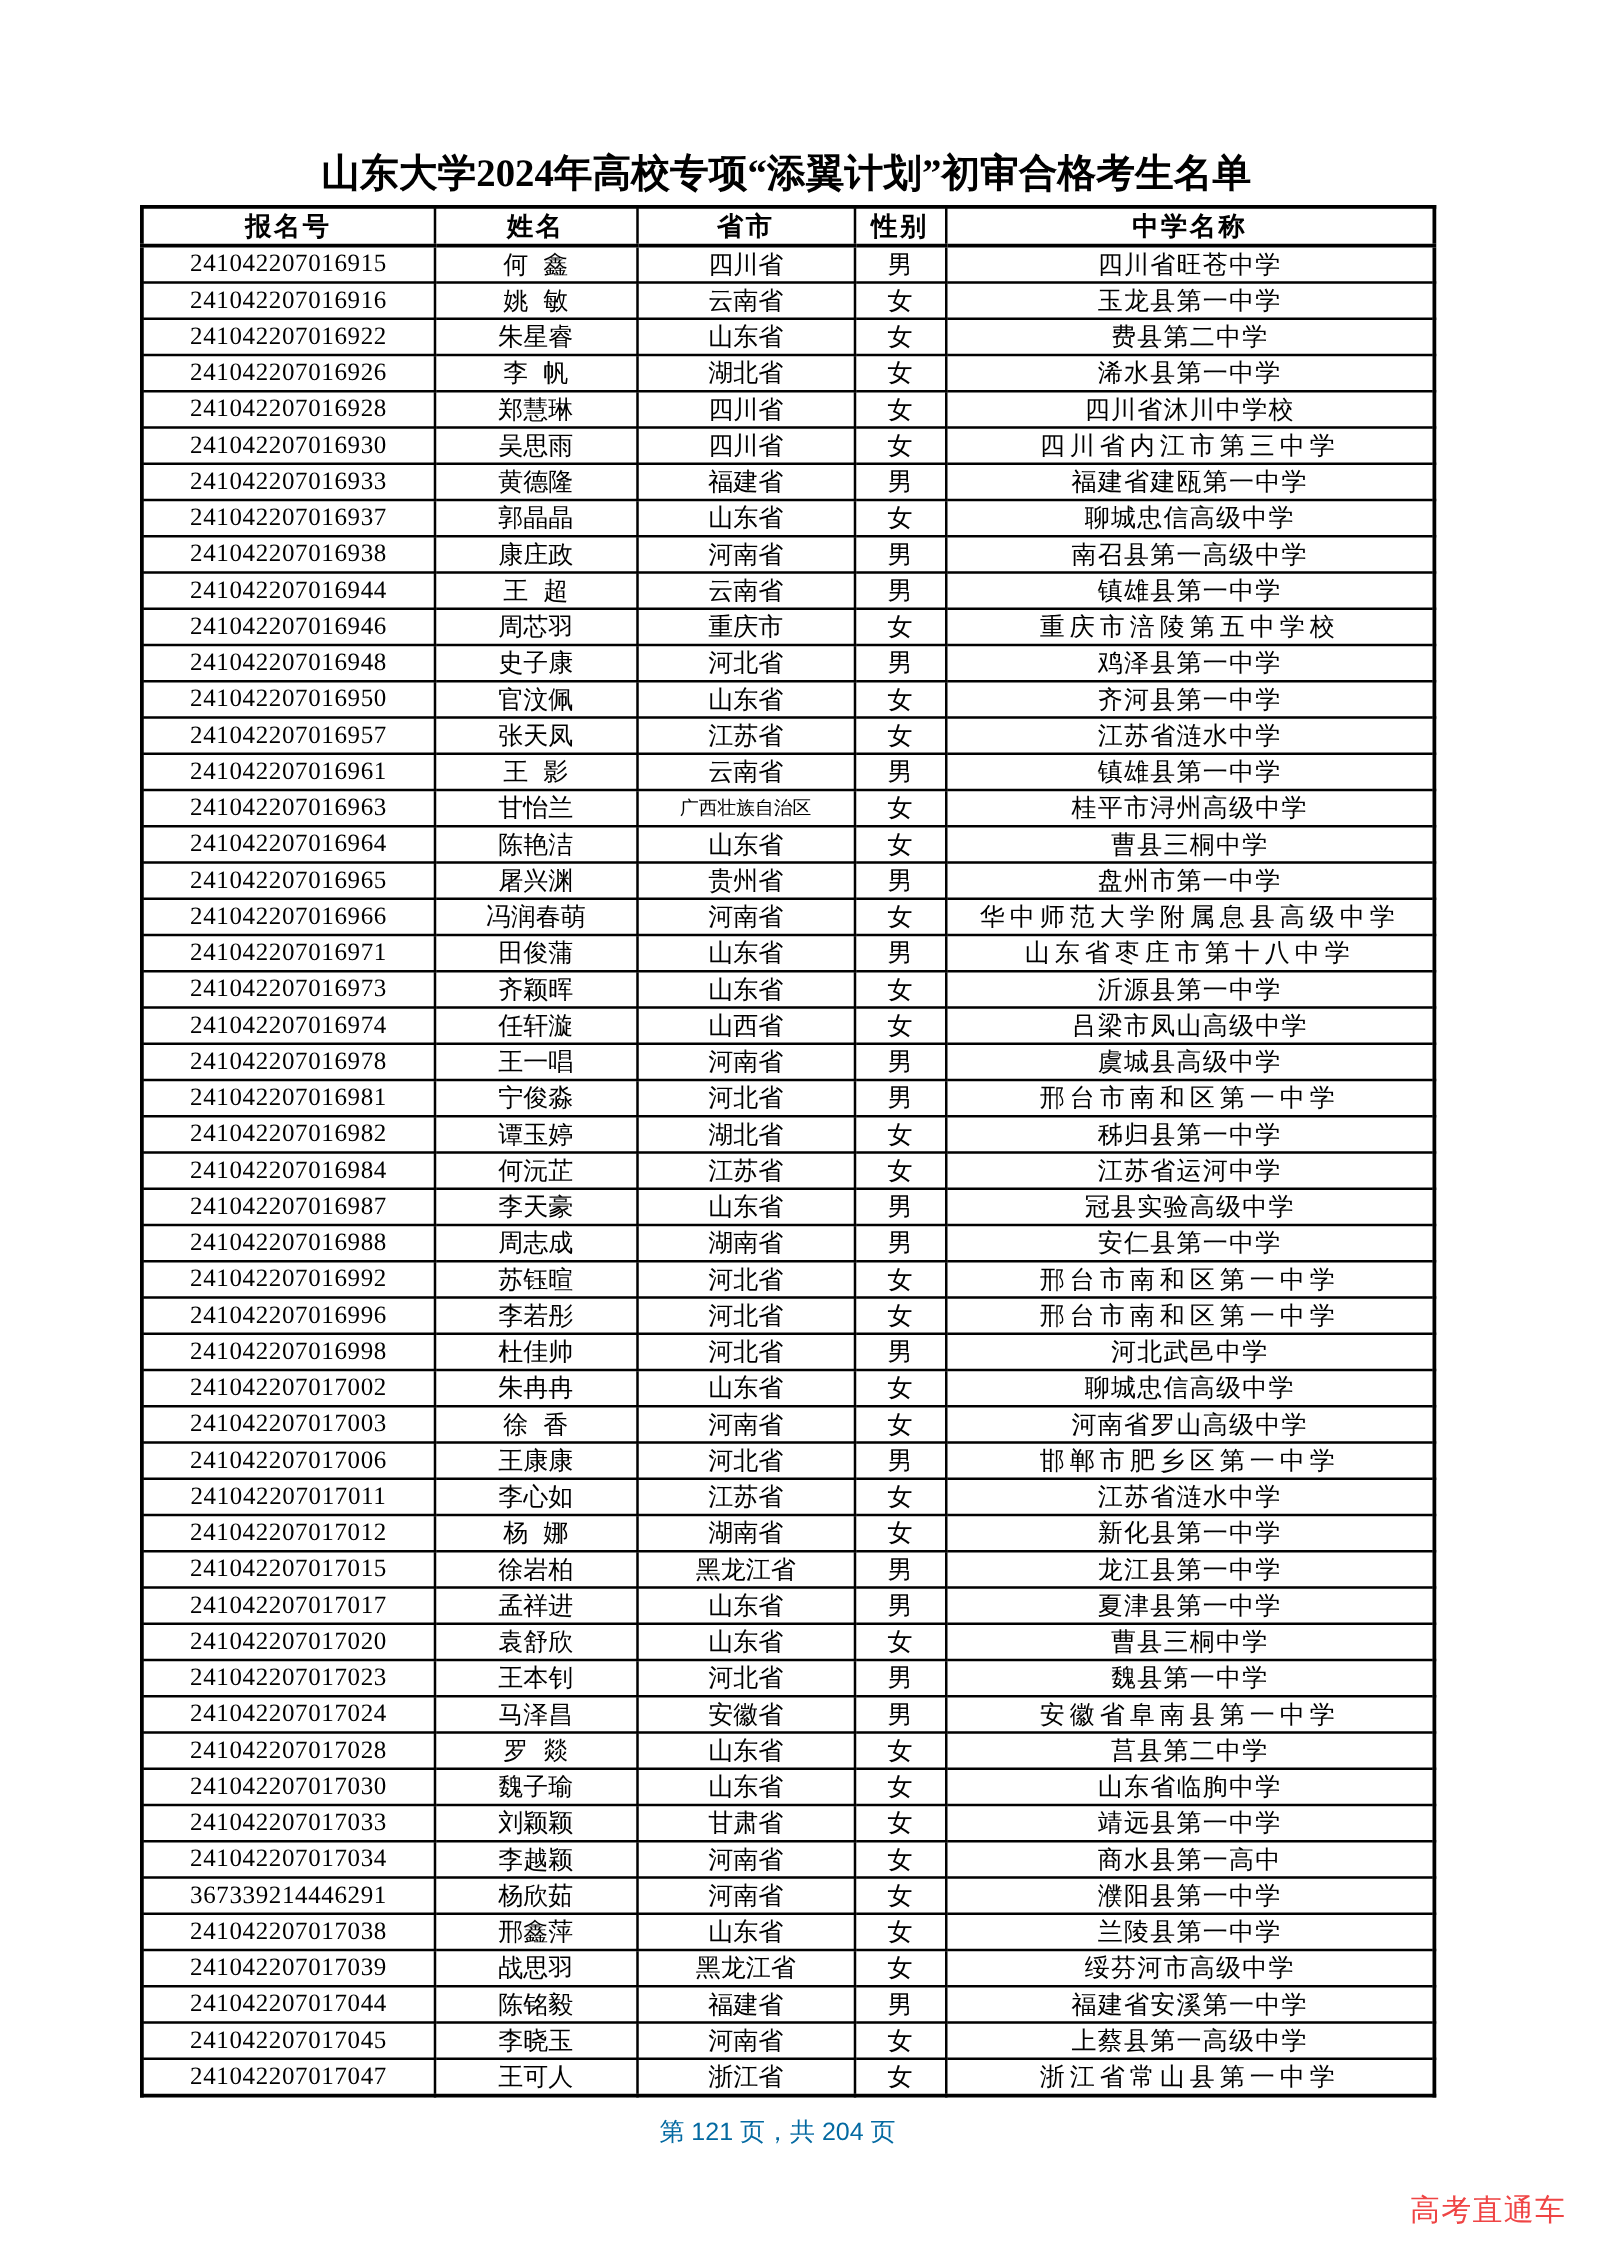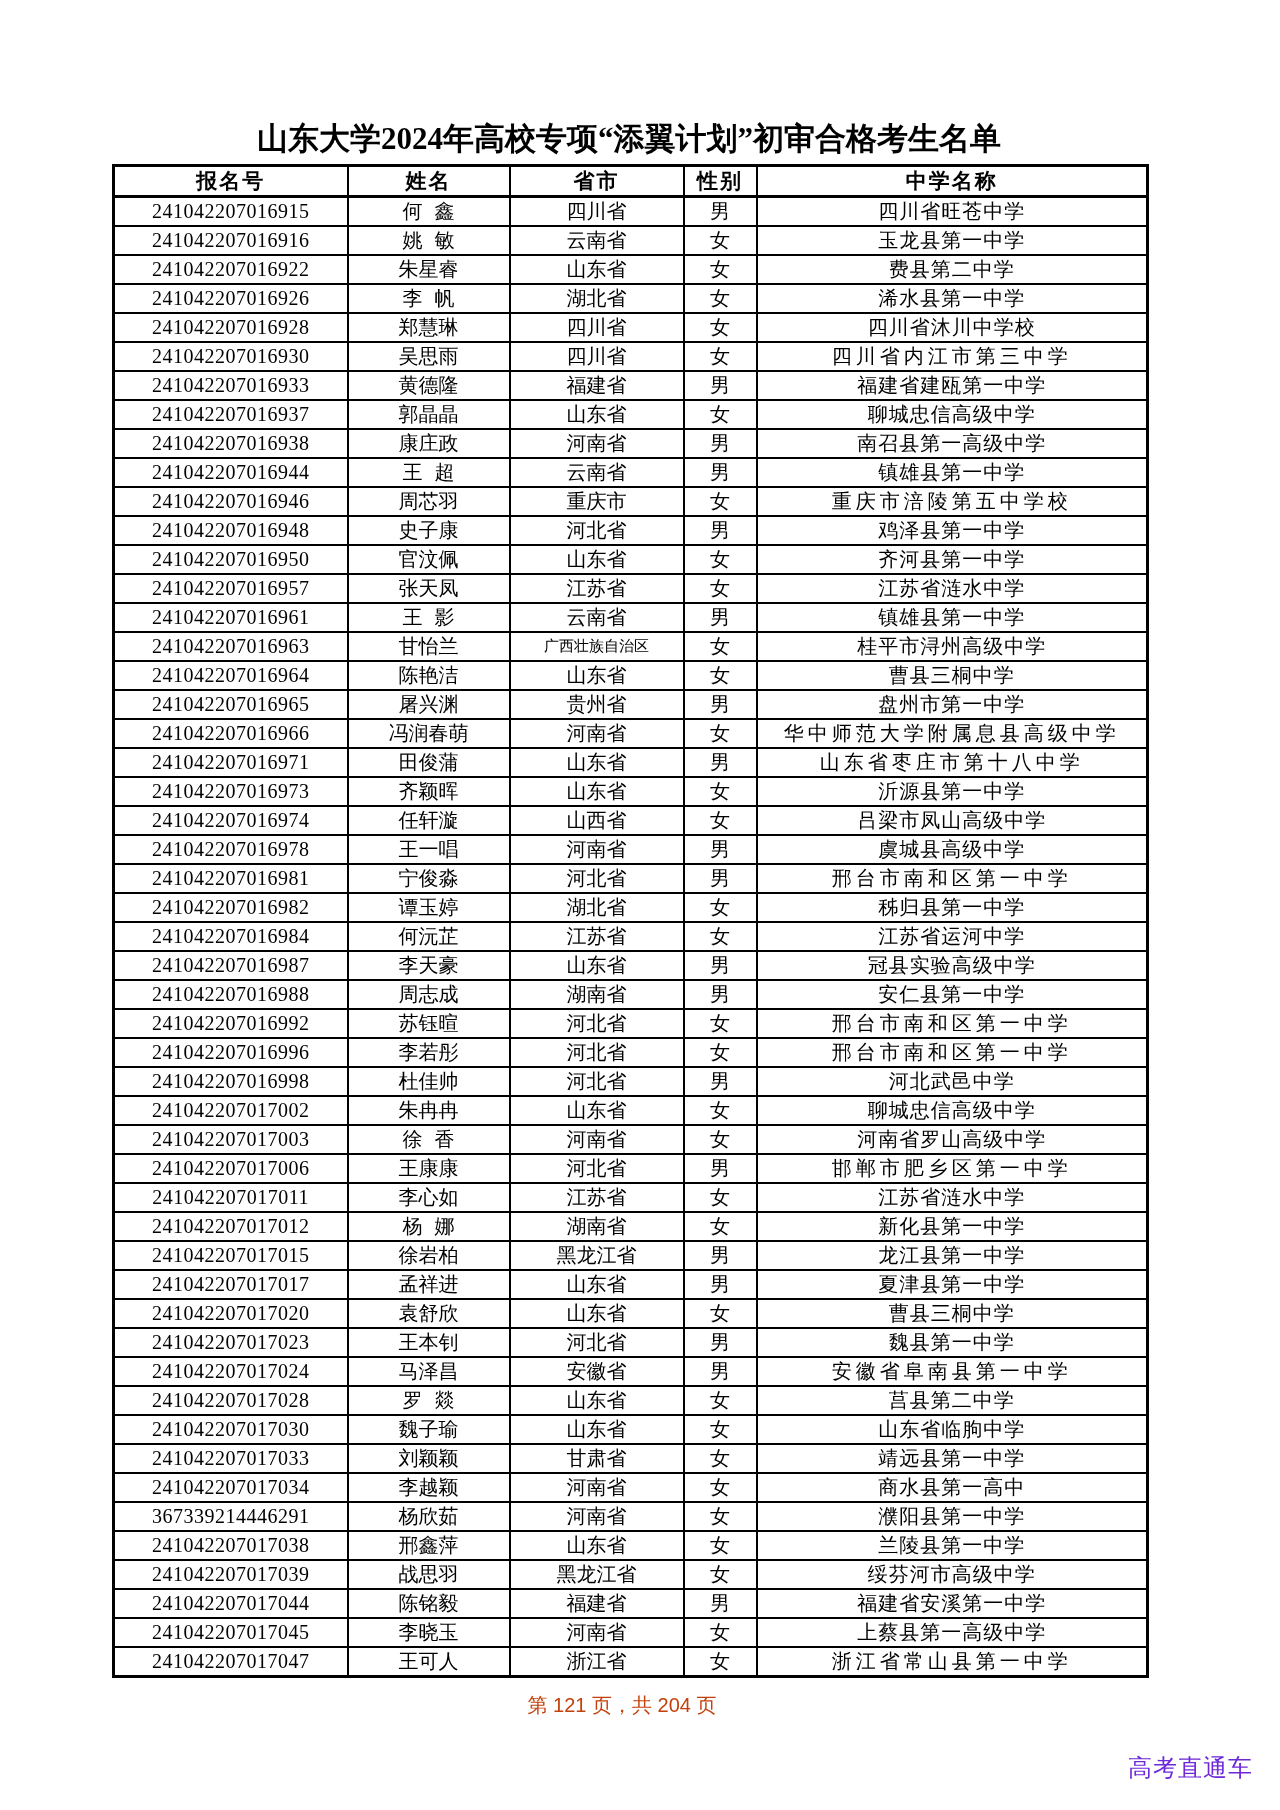"第 121 页，共 204 页" .footer { color: #c2410c -> #0369a1 }
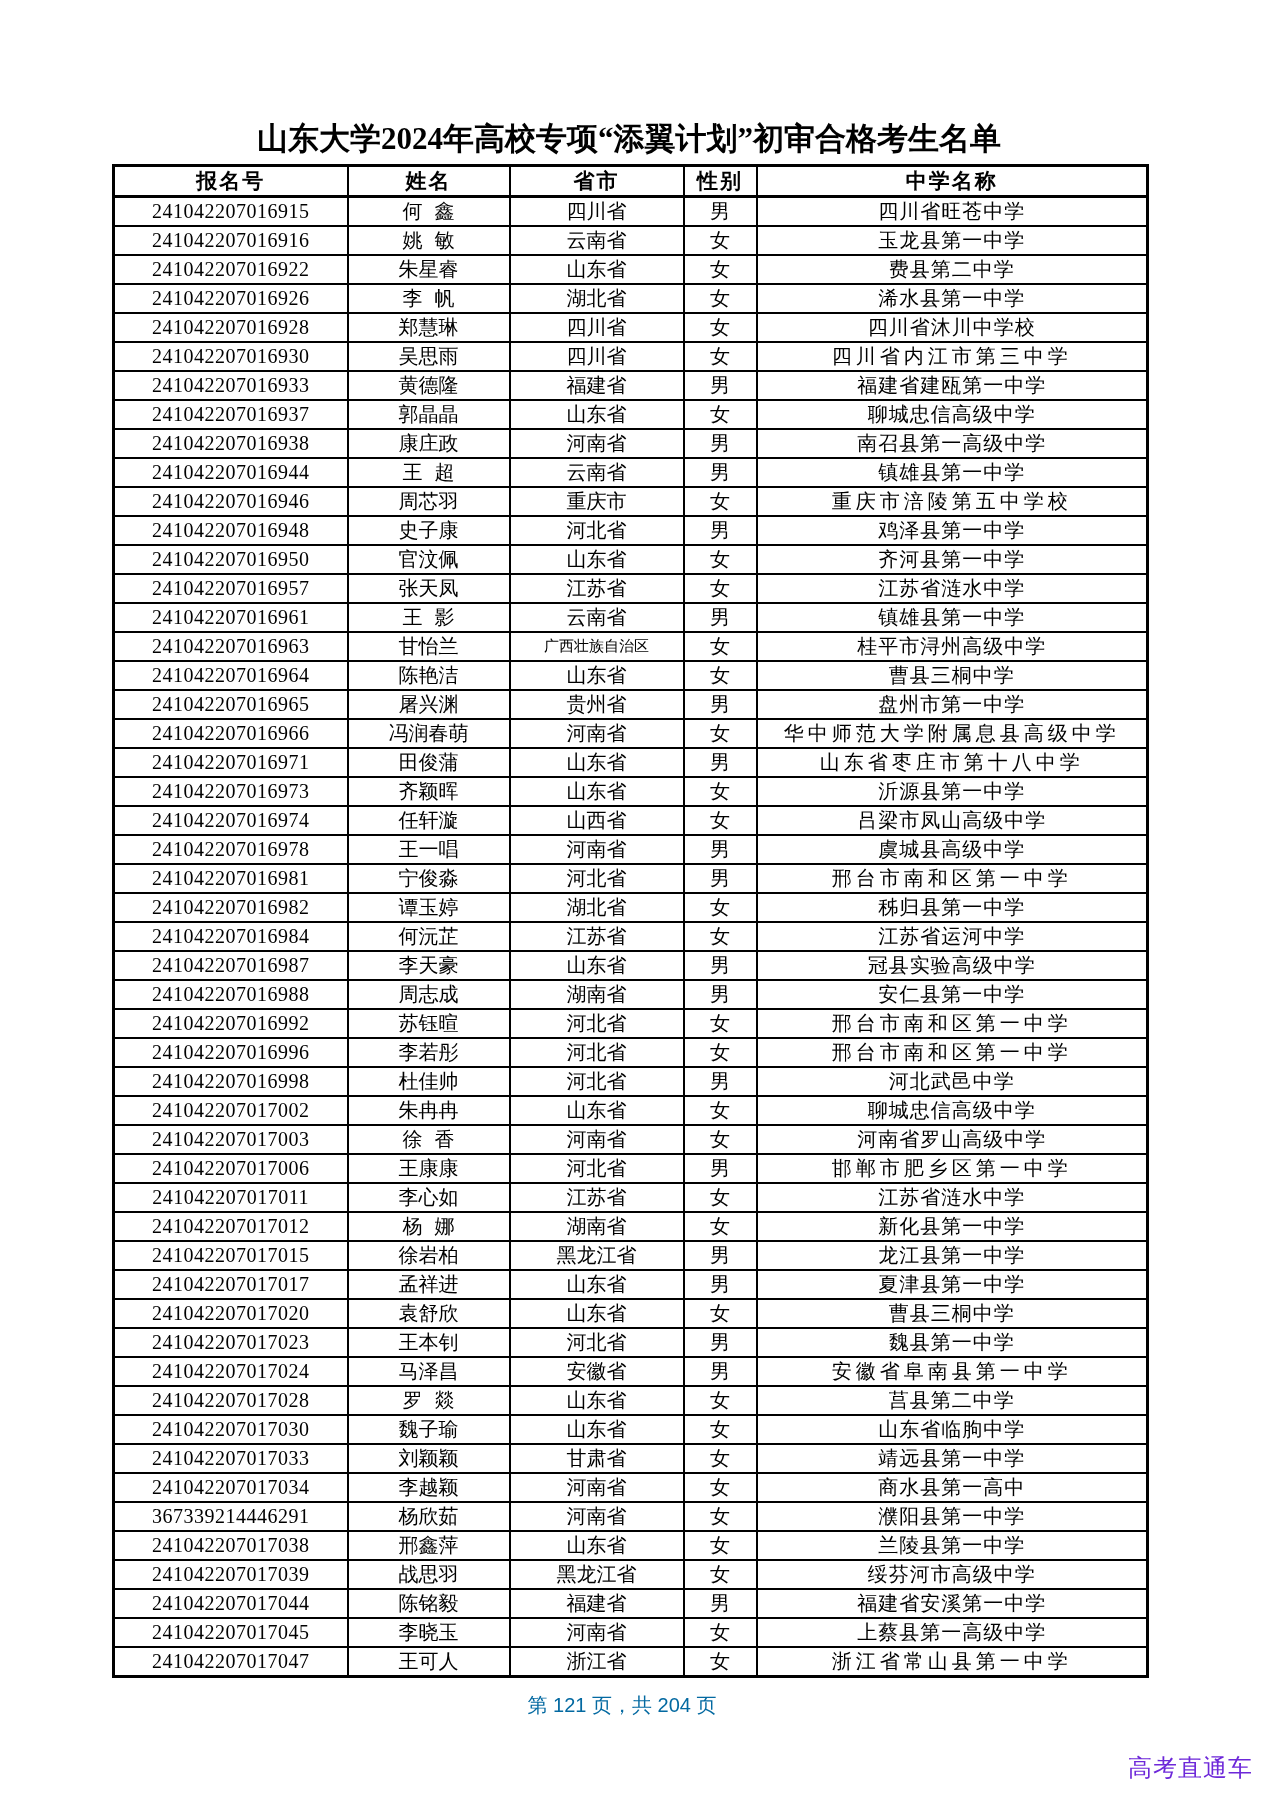"高考直通车" .watermark { color: #6d28d9 -> #ef4444 }
